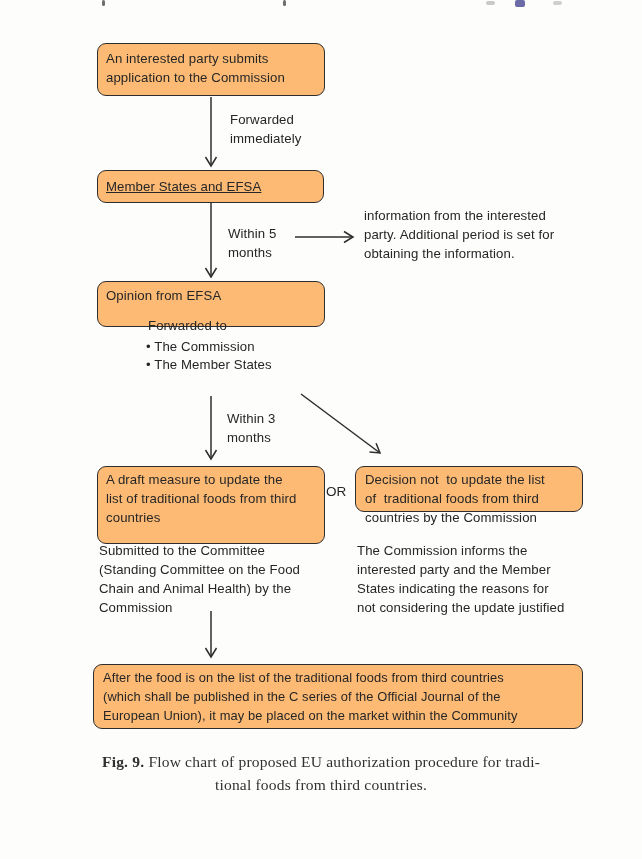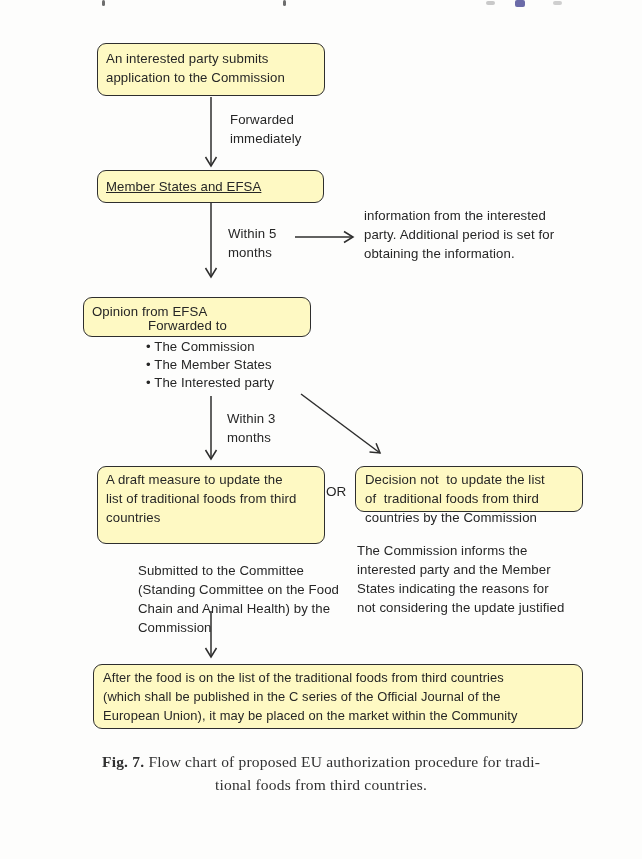"An interested party submits" .box { background: #fef9c3 -> #fdba74 }
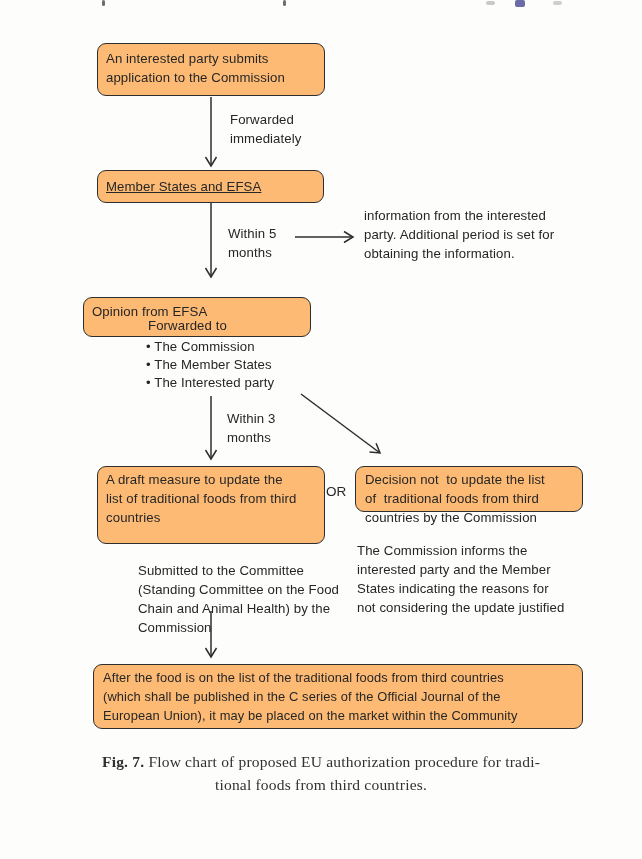"Opinion from EFSA" div.box { height: 40px -> 46px; left: 83px -> 97px; margin-top: 16px -> none }
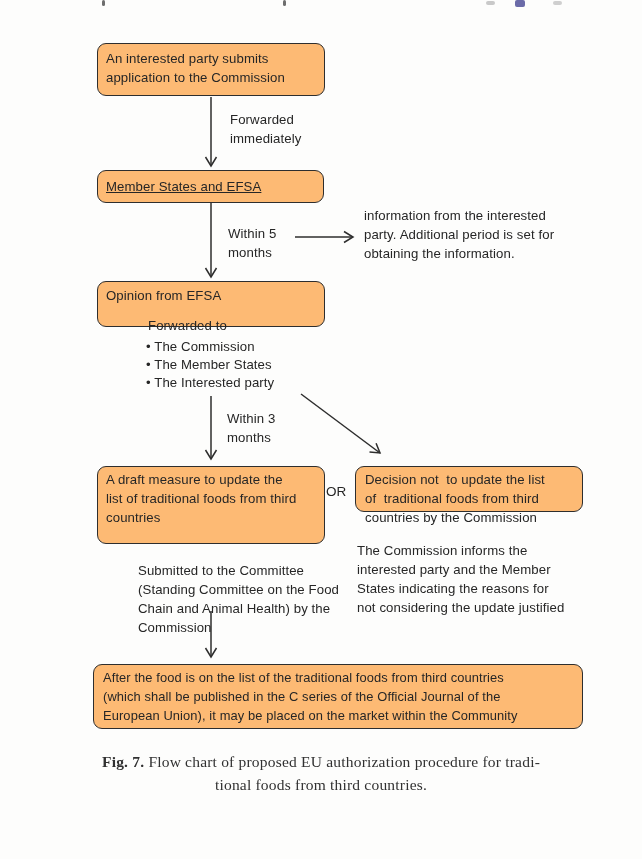"• The Interested party" div.bl { html: <div>• The Interested party</div> -> none }
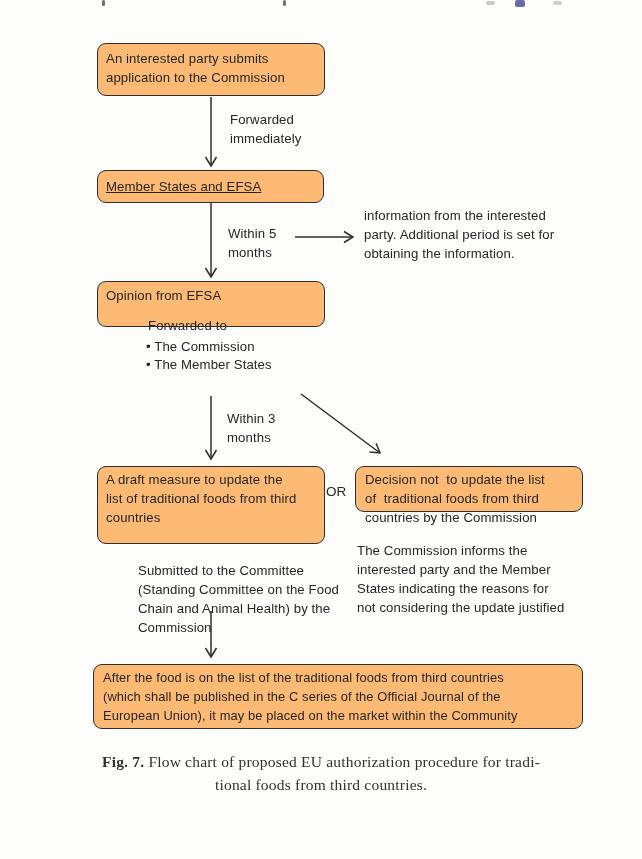"Submitted to the Committee" div.lbl { margin-left: 39px -> none; top: 561px -> 541px }
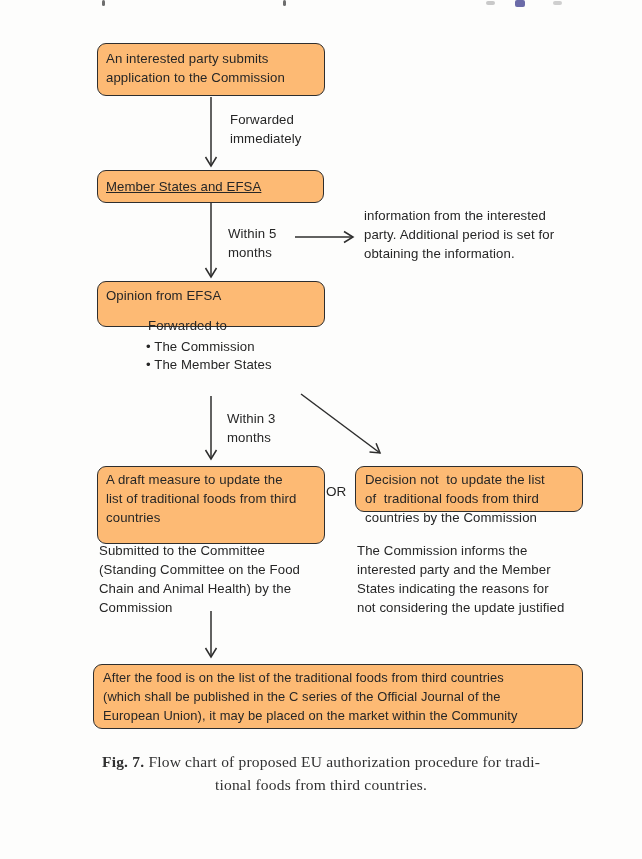"Fig. 7." span.figbold { text: 7 -> 9 }
